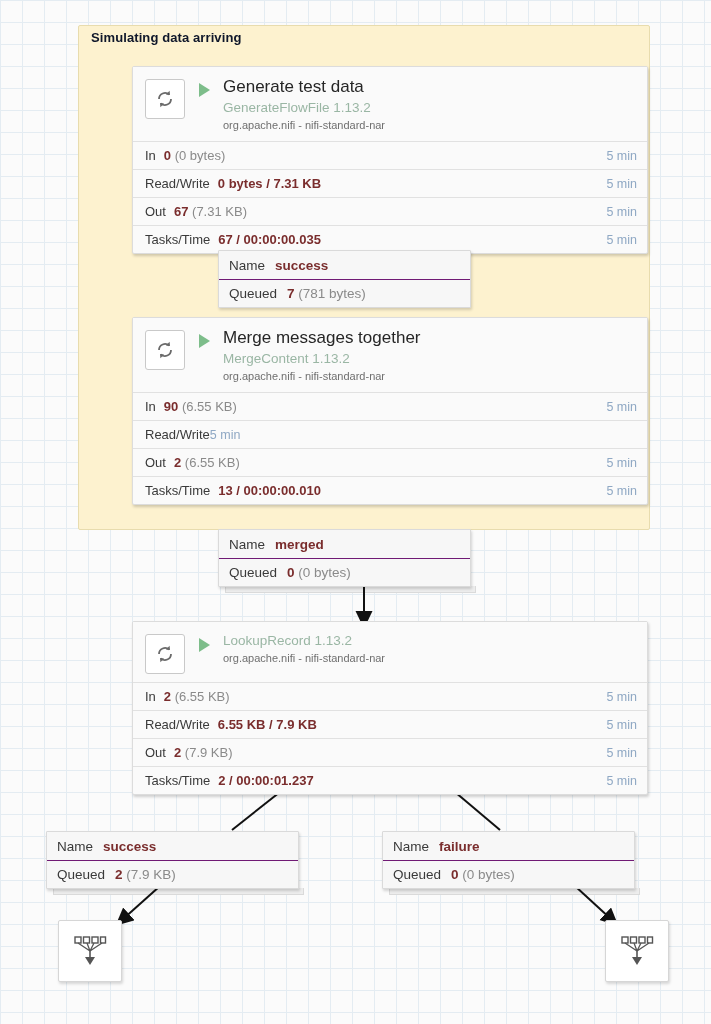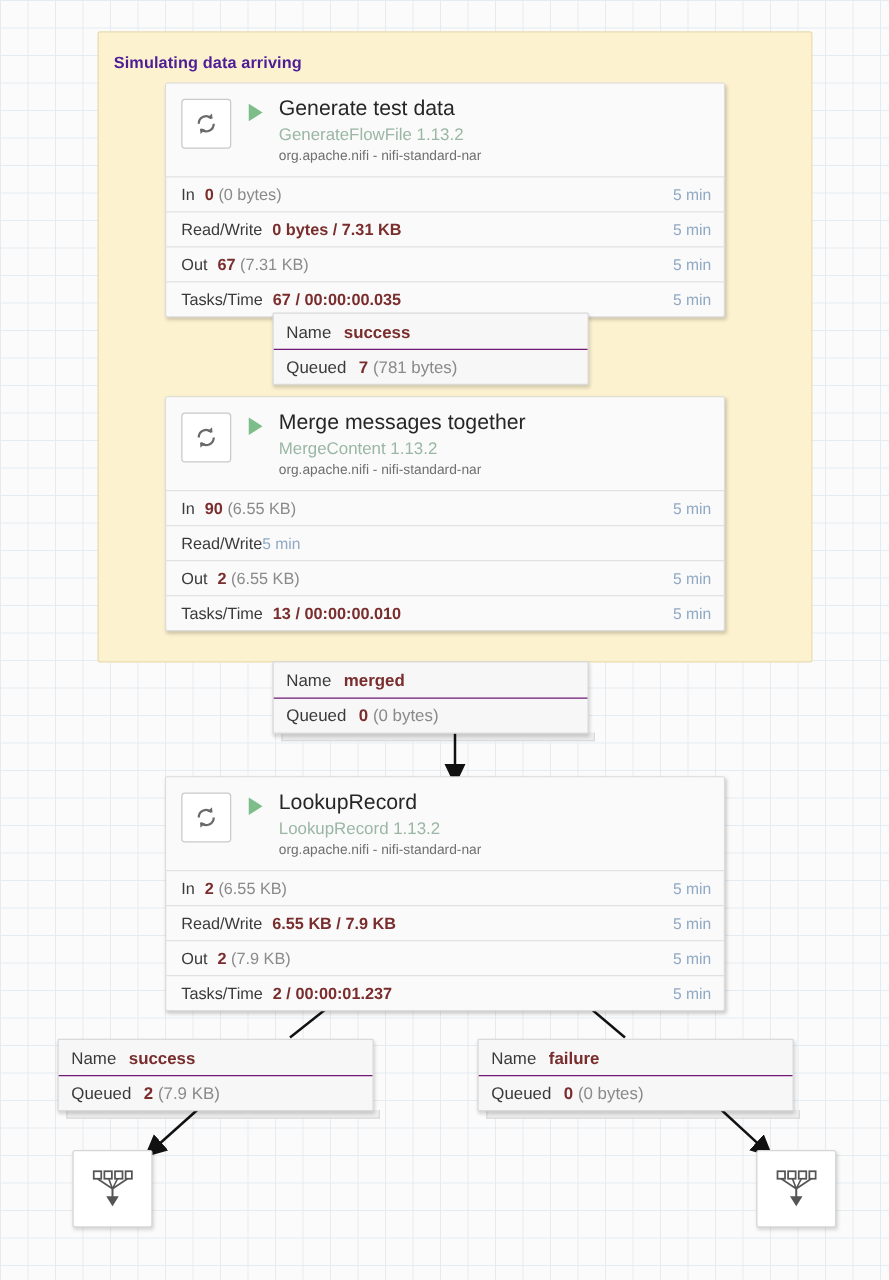"Simulating data arriving" .group-title { color: #4c1d95 -> #0f172a; top: 16px -> 4px }
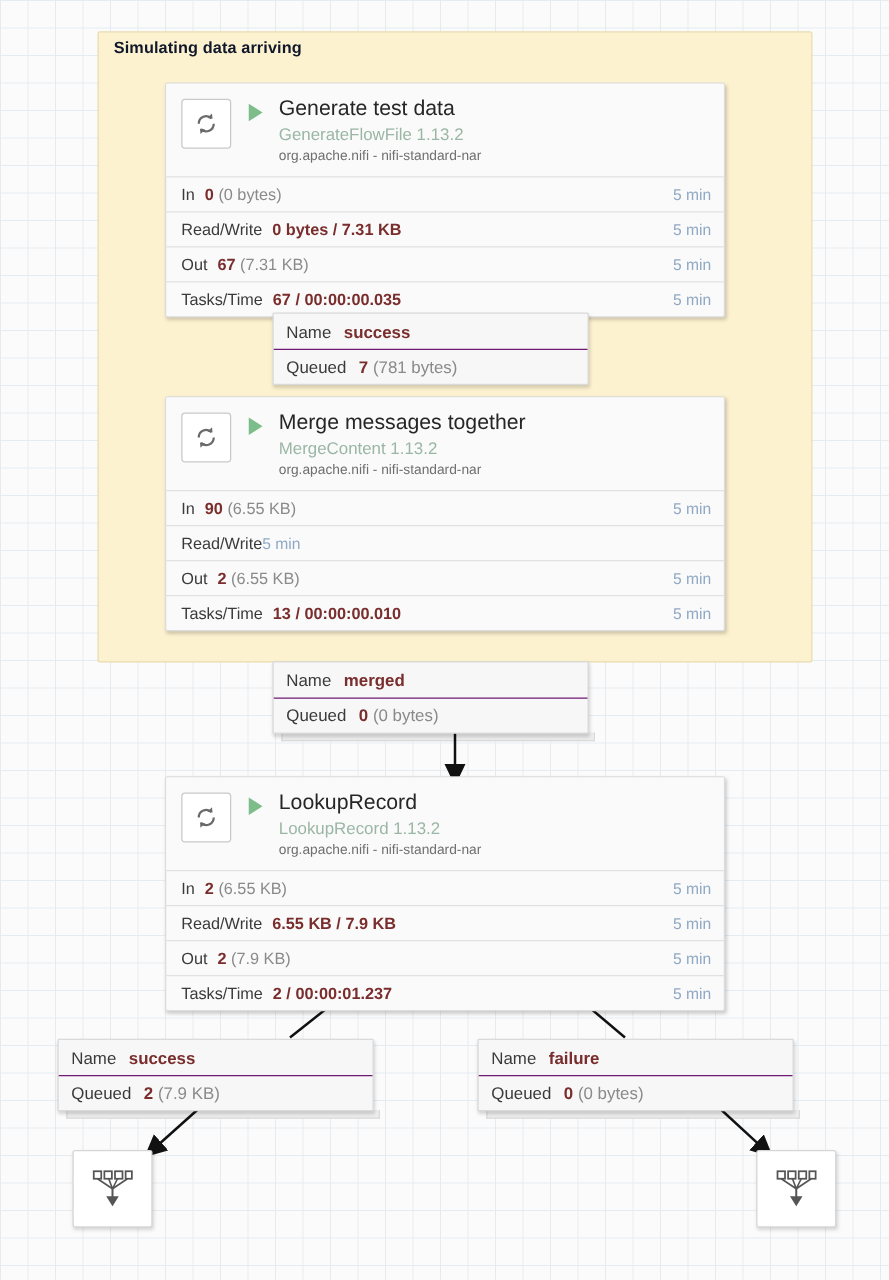"Generate test data" .processor { width: 448px -> 516px }
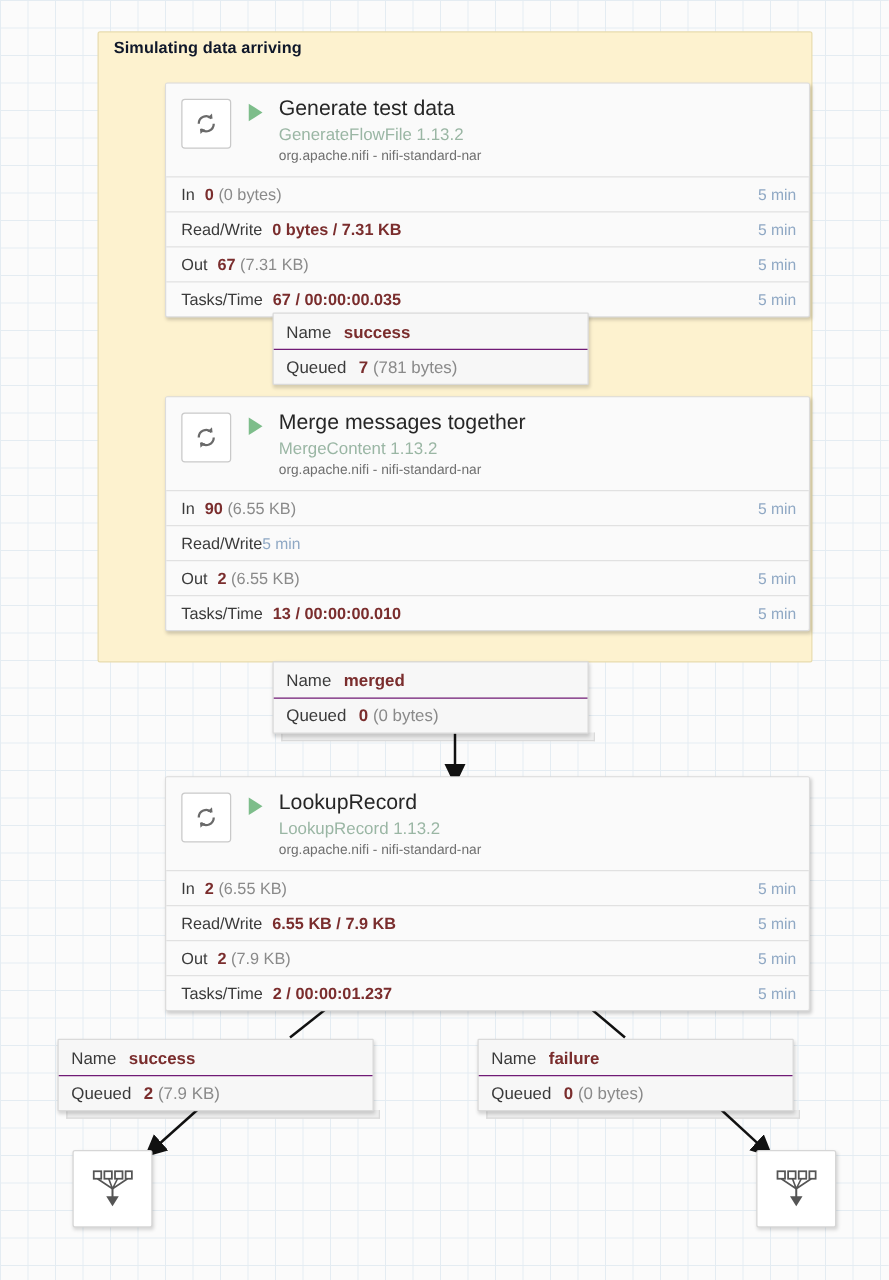"LookupRecord" div.proc-name { html: <div>LookupRecord</div> -> none }
